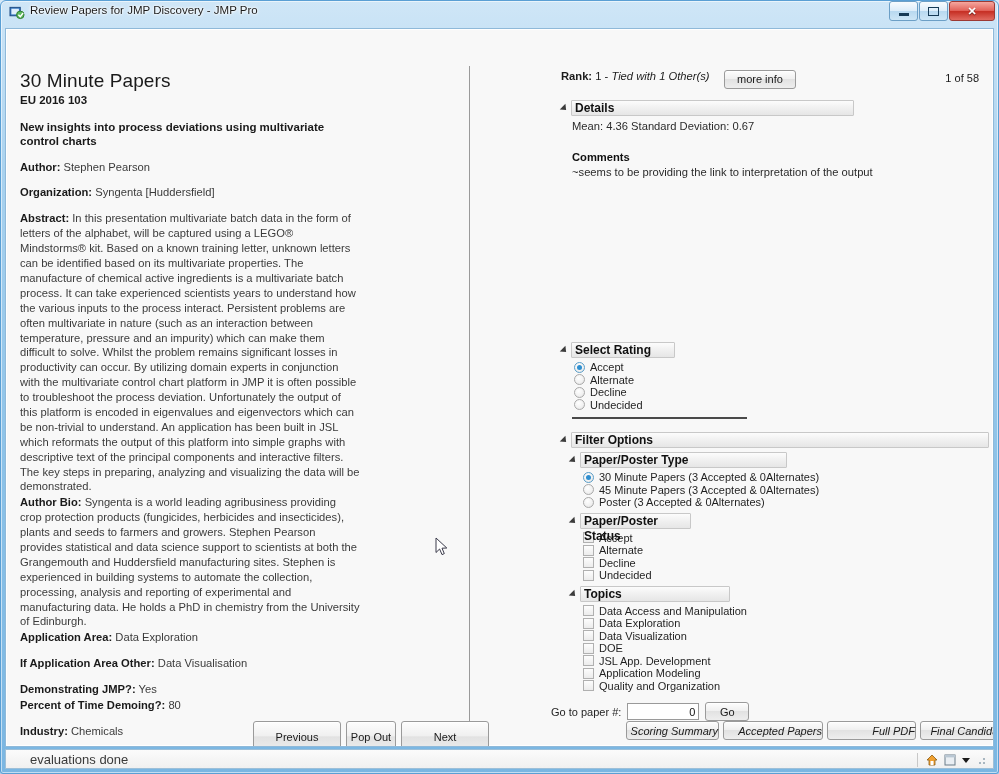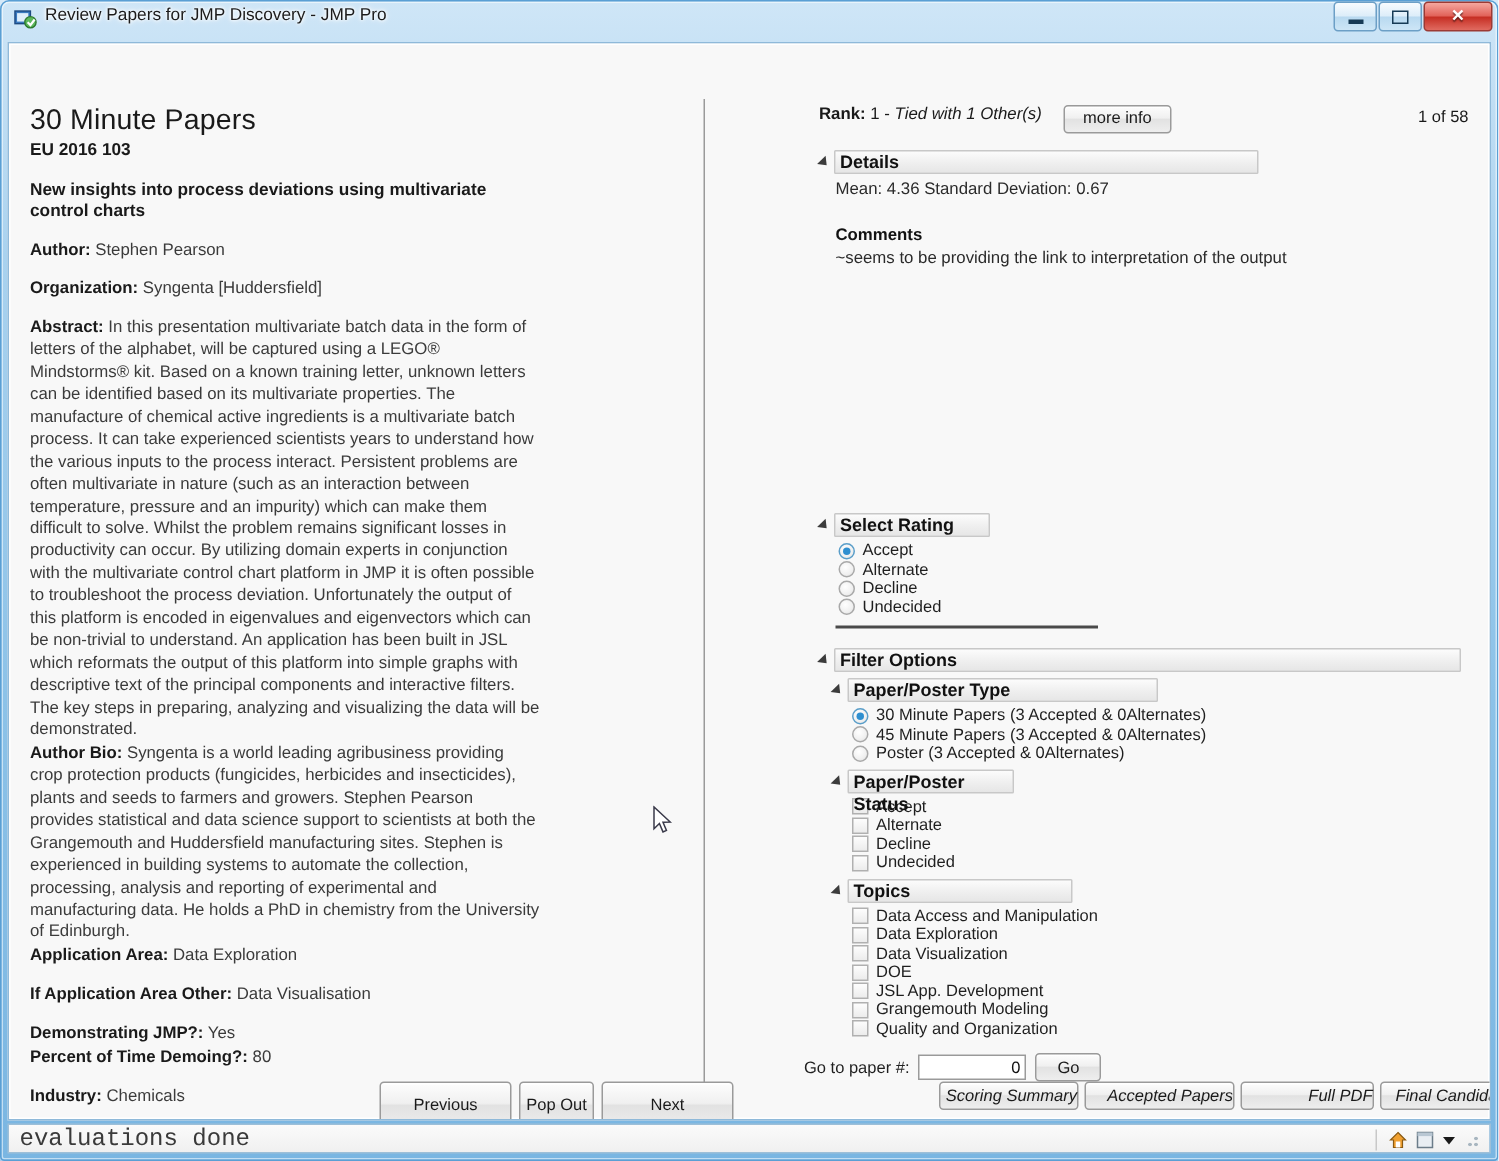"Rank: 1 - Tied with" .right-pane { left: 539px -> 554px }
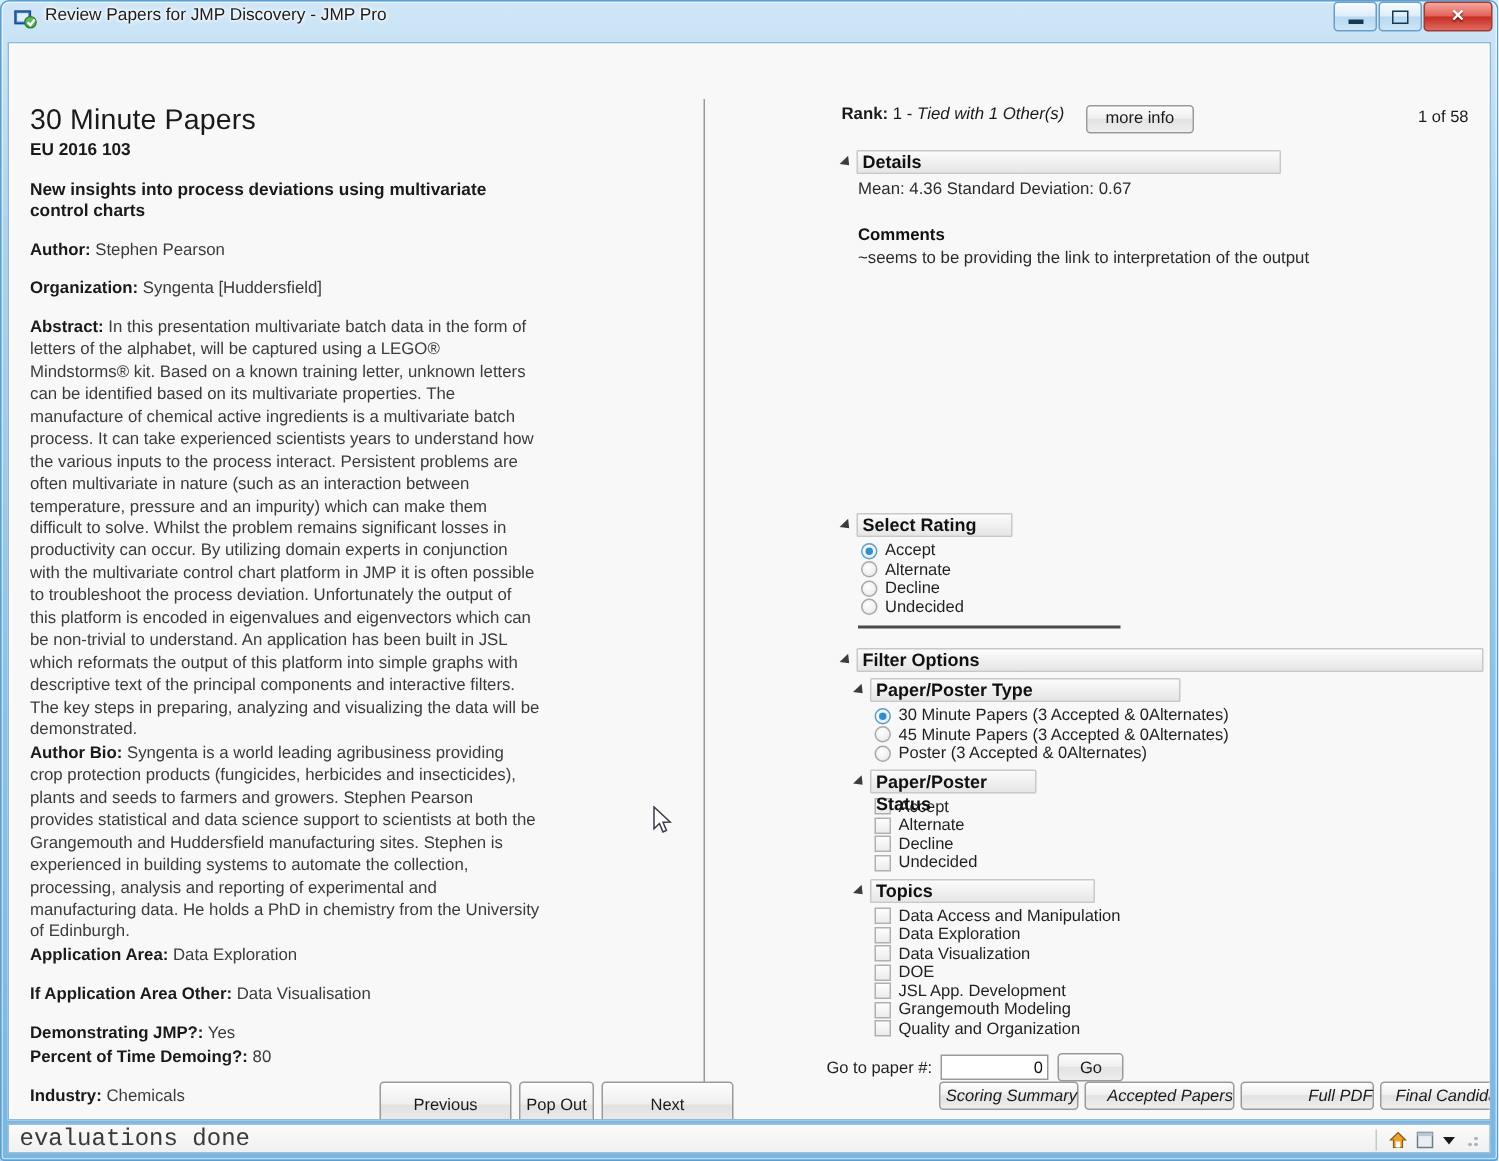"Grangemouth Modeling" span { text: Grangemouth -> Application }
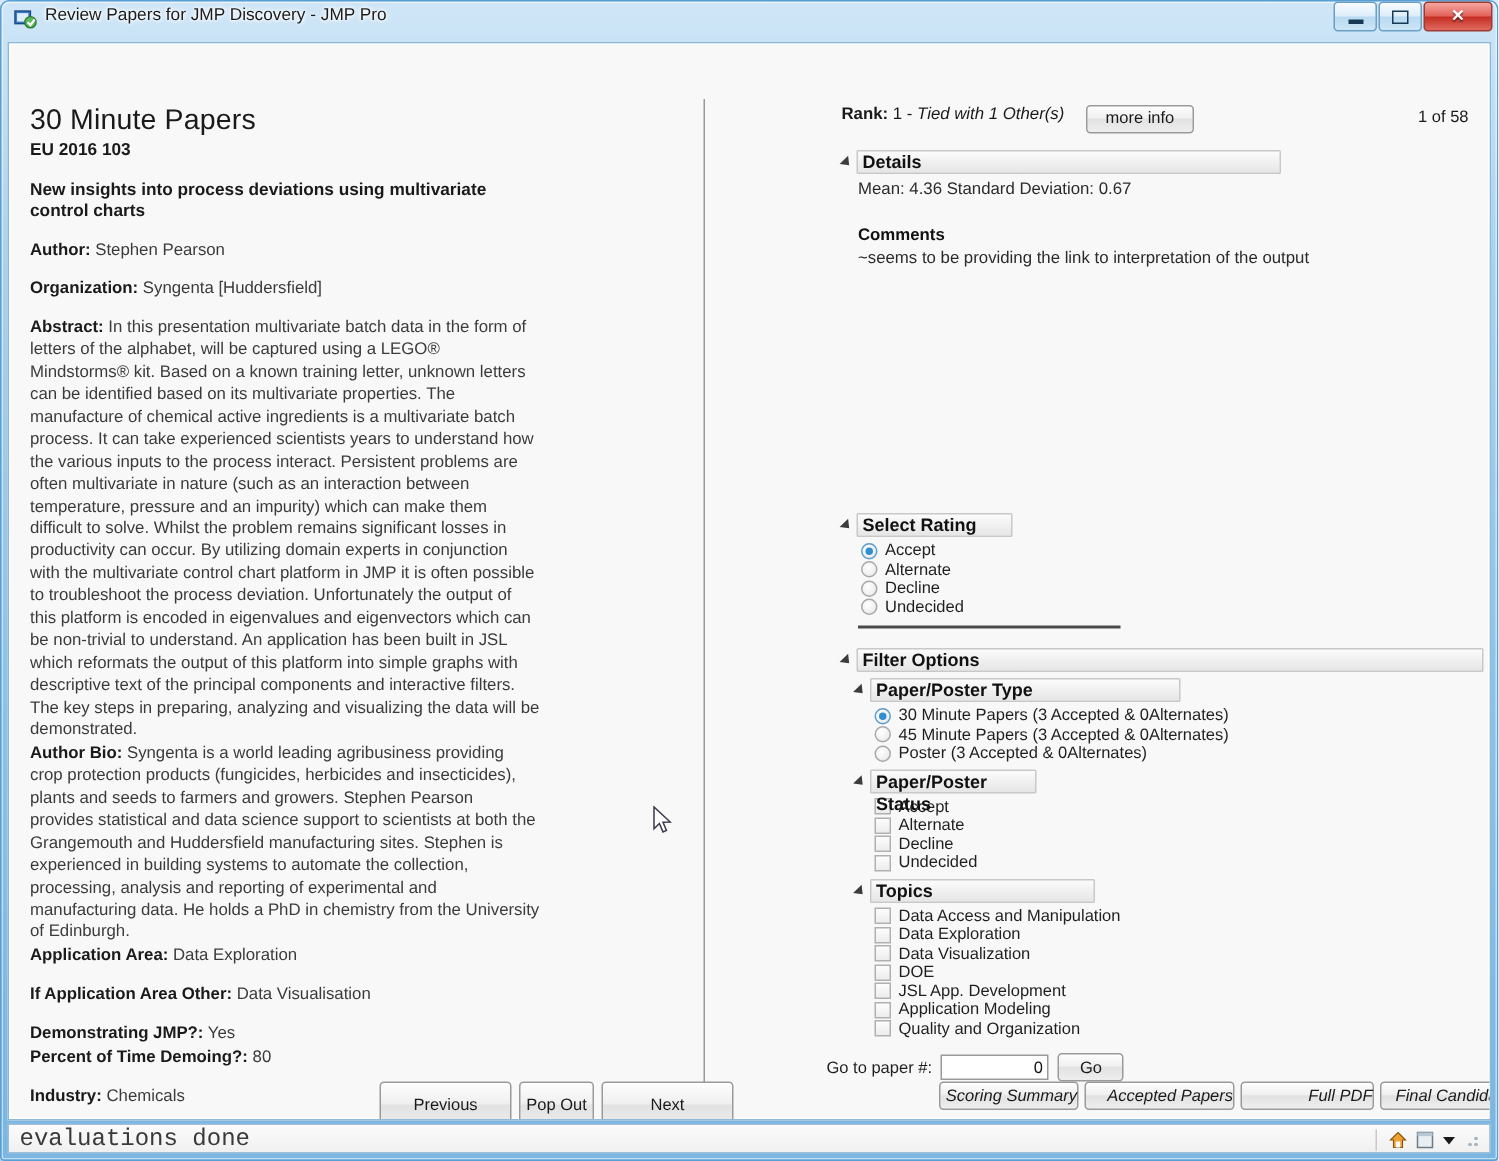"evaluations done" .status-text { font-family: Liberation Mono, monospace -> none; font-size: 16px -> 13px; margin-left: 7px -> 24px }
